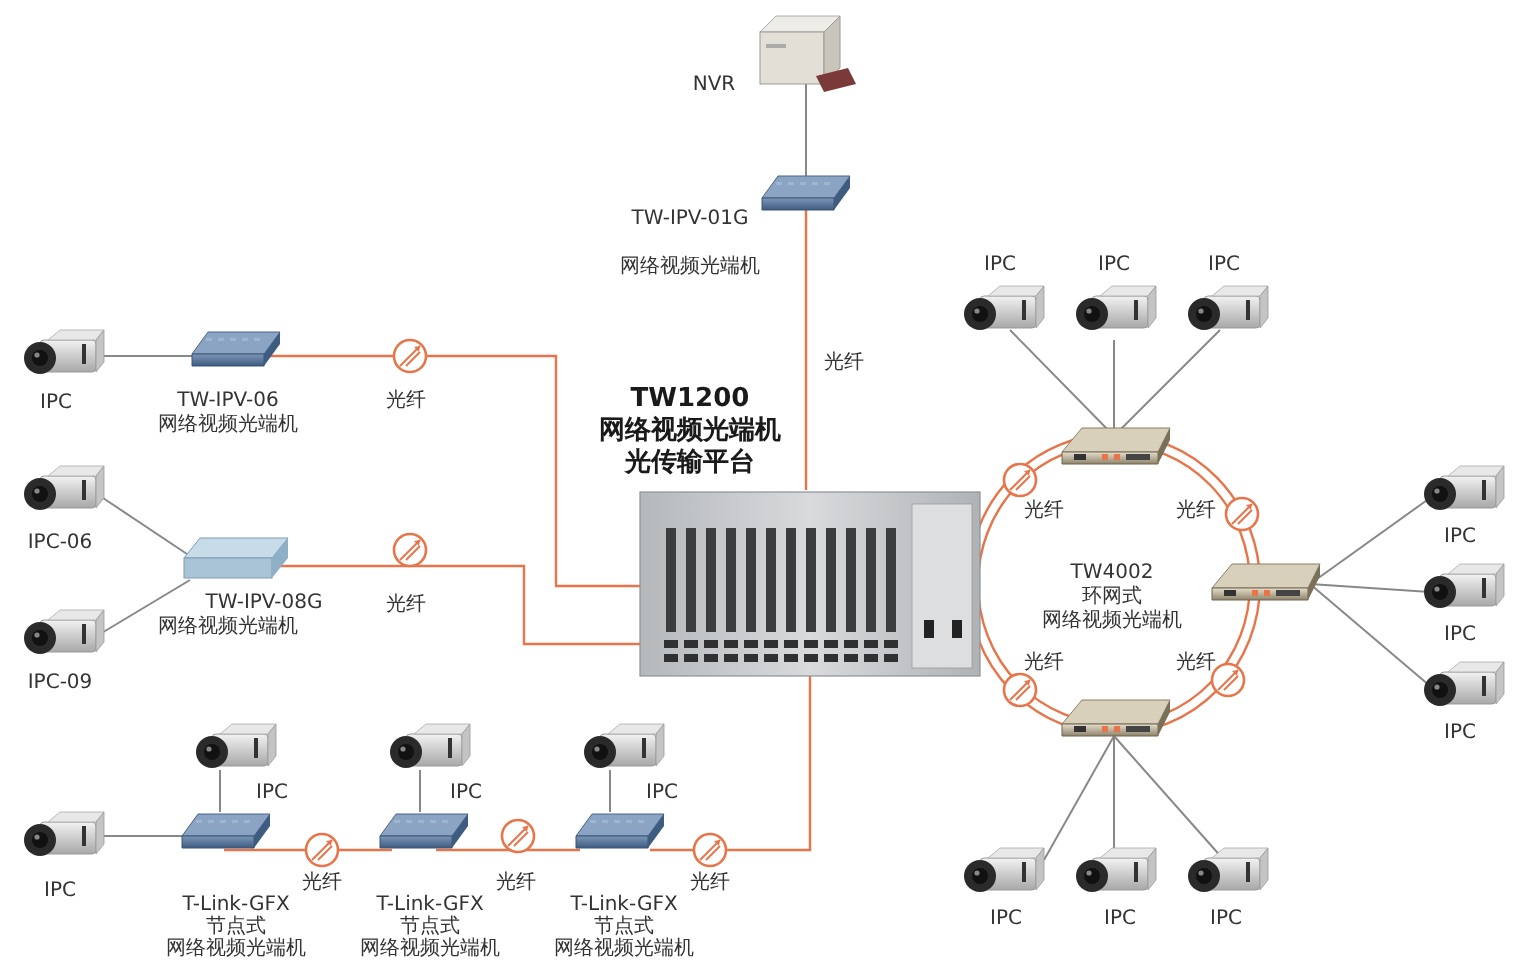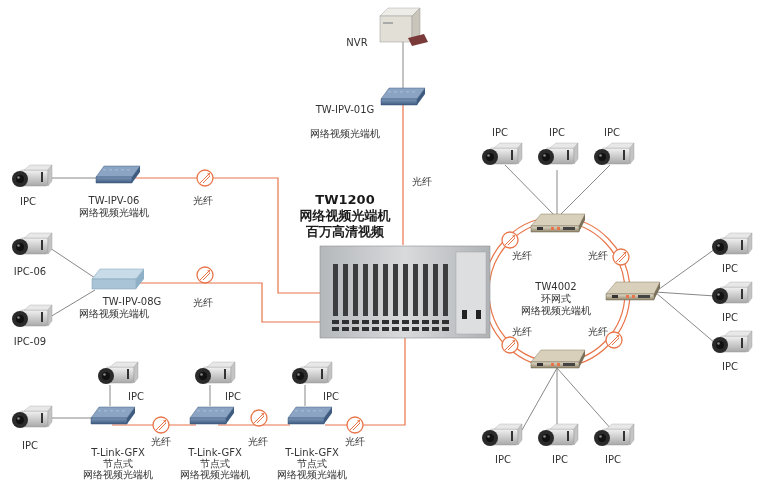"百万高清视频" div.lbl { text: 百万高清视频 -> 光传输平台 }
